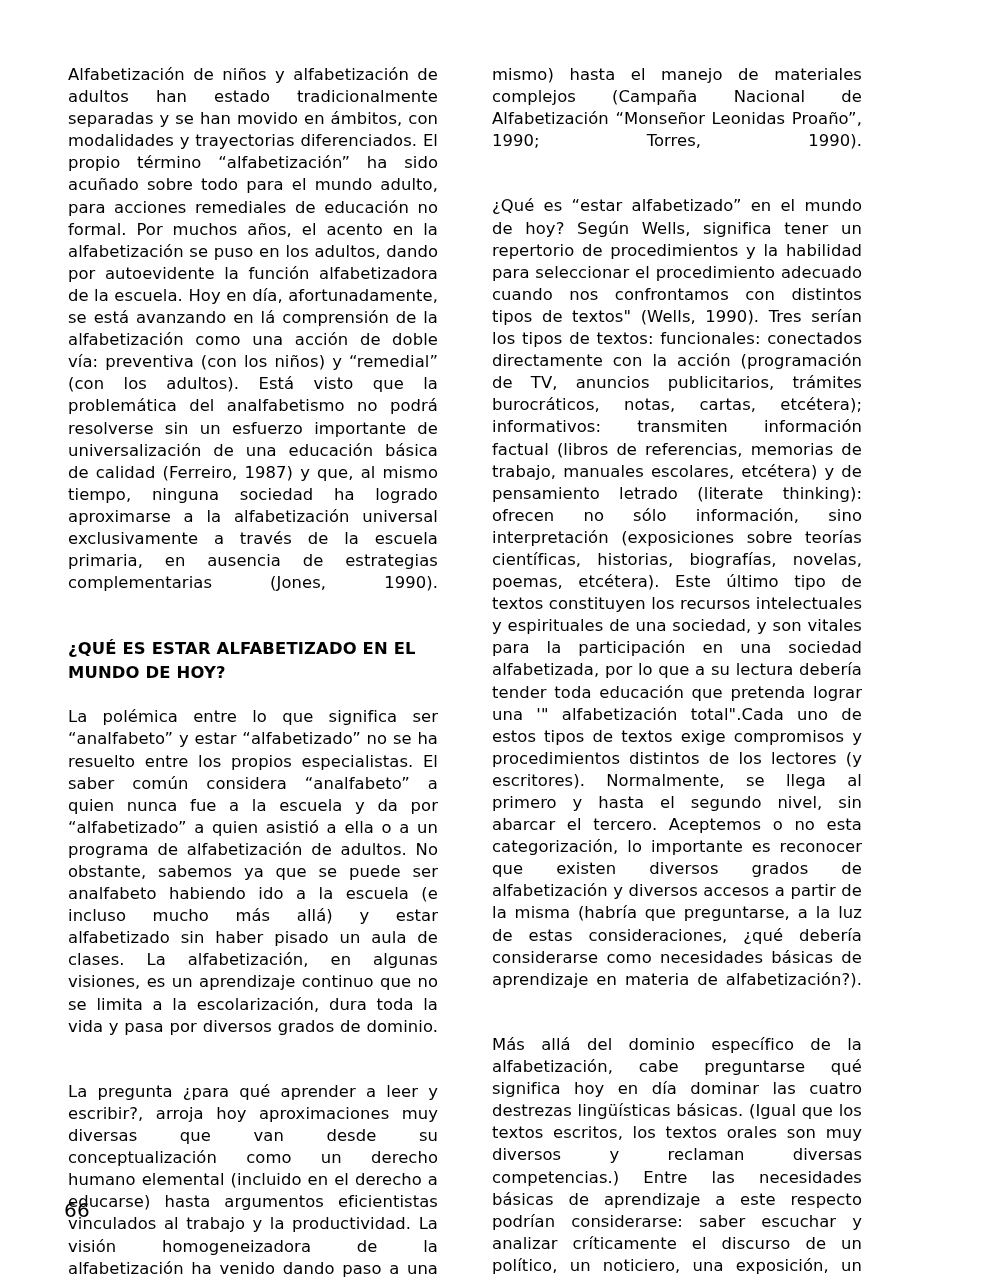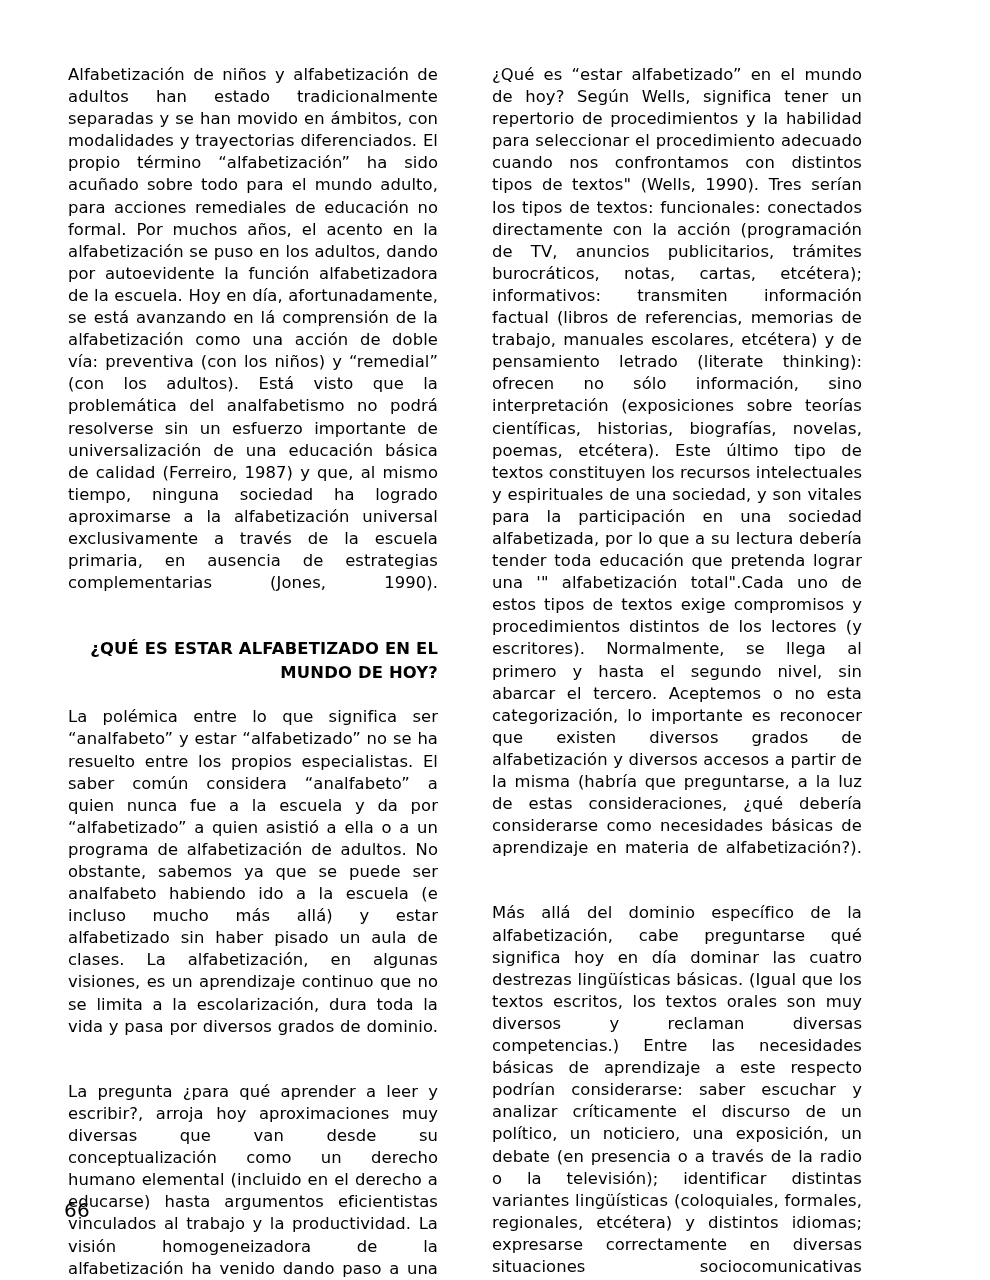"mismo) hasta el manejo de" p.para { html: none -> <p>mismo) hasta el manejo de materiales complejos (Campaña Nacional de Alfabetización “Monseñor Leonidas Proaño”, 1990; Torres, 1990).</p> }
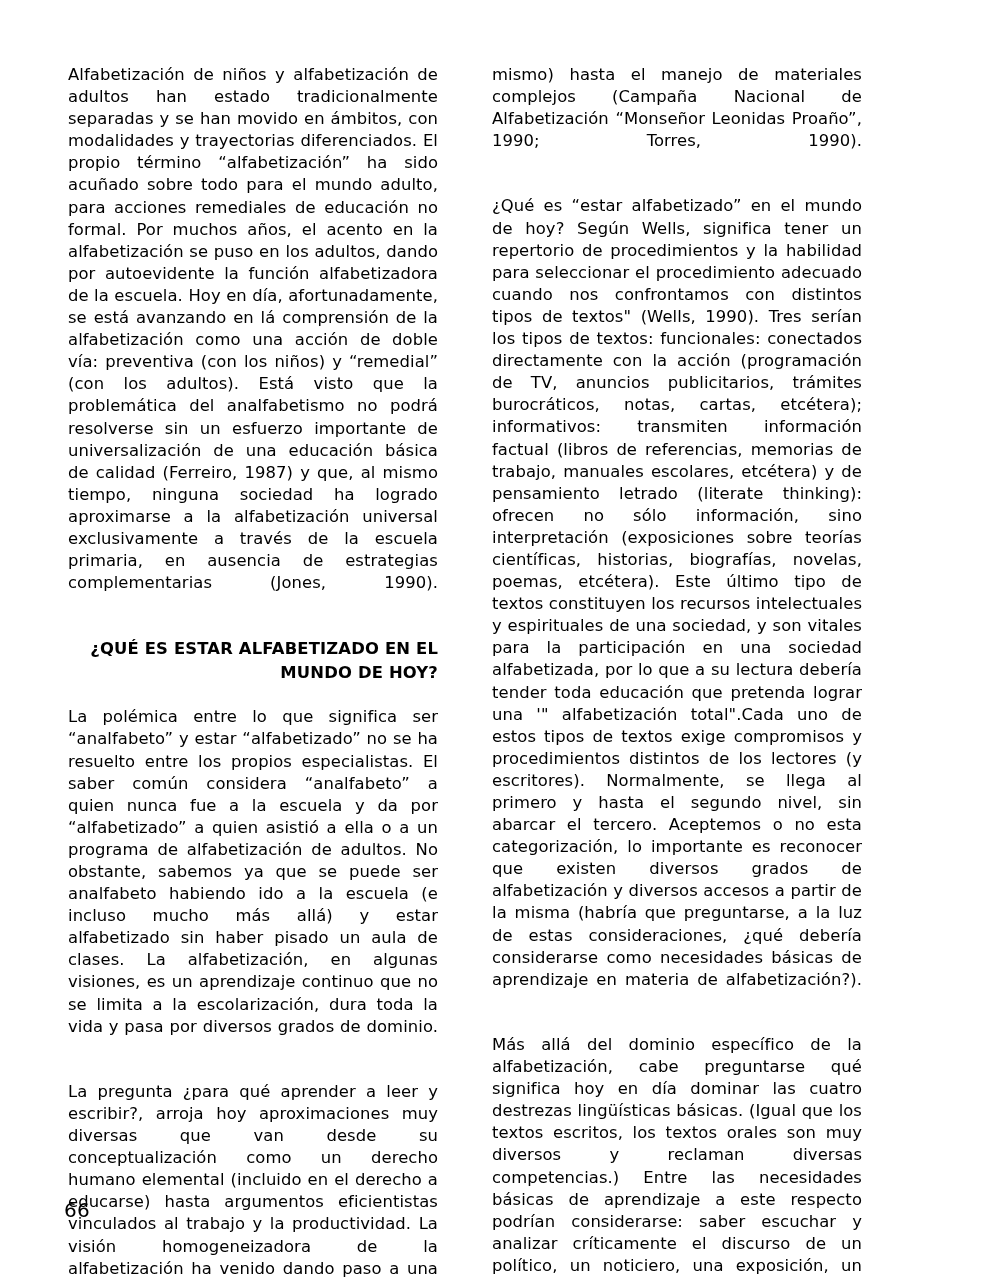"¿QUÉ ES ESTAR ALFABETIZADO EN" .heading { text-align: right -> left }
